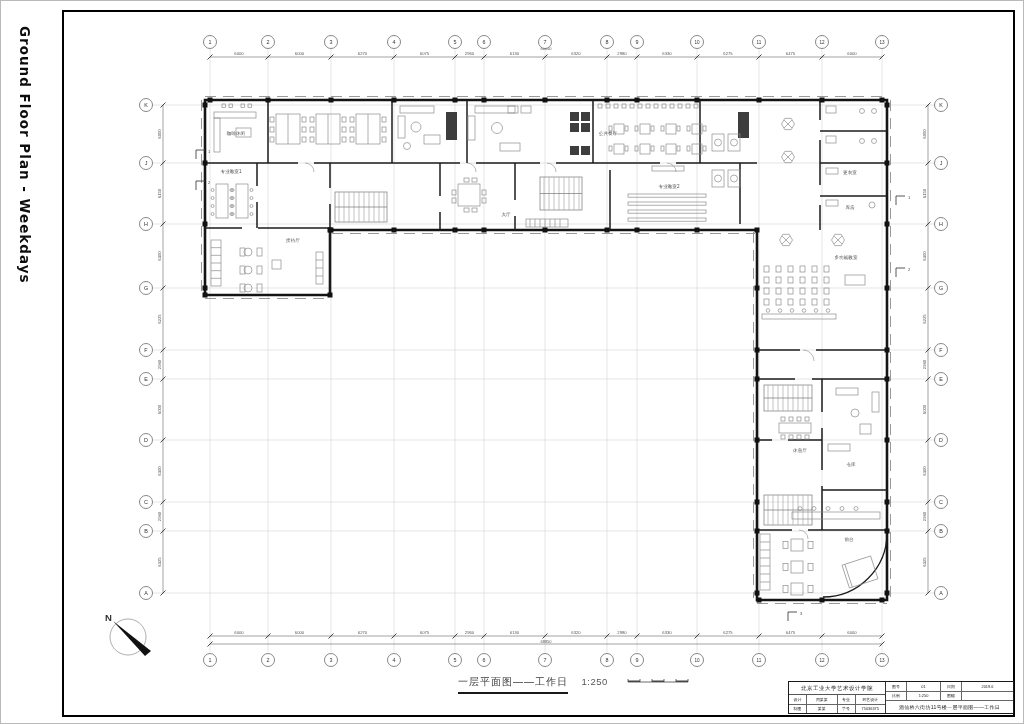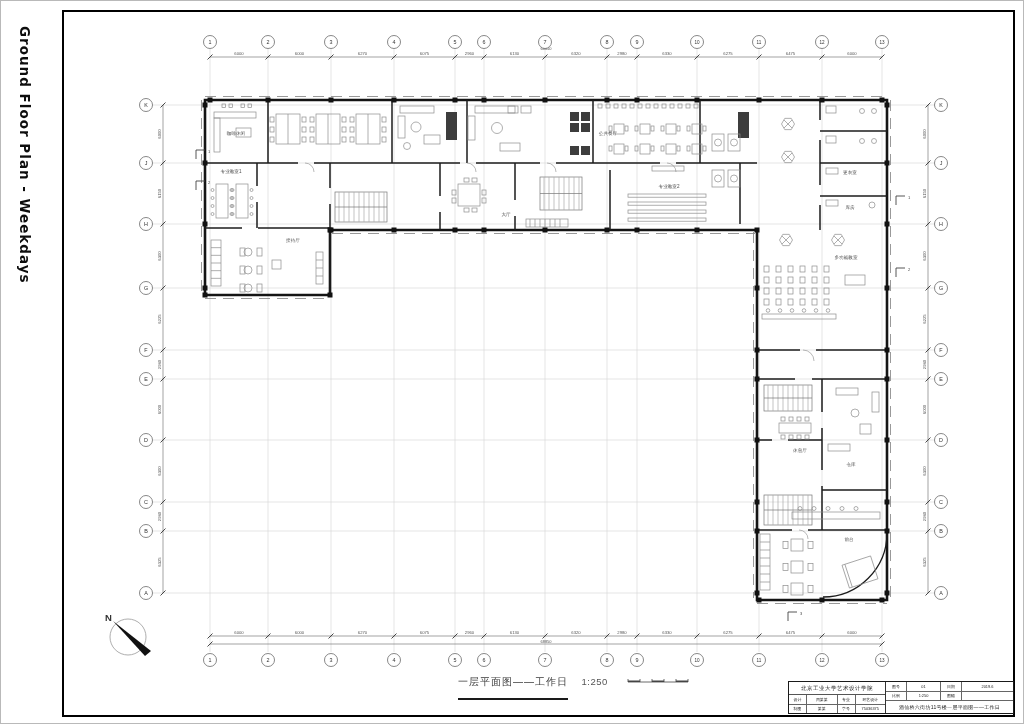"一层平面图——工作日" .cap-title { padding-bottom: 11px -> 5px }
